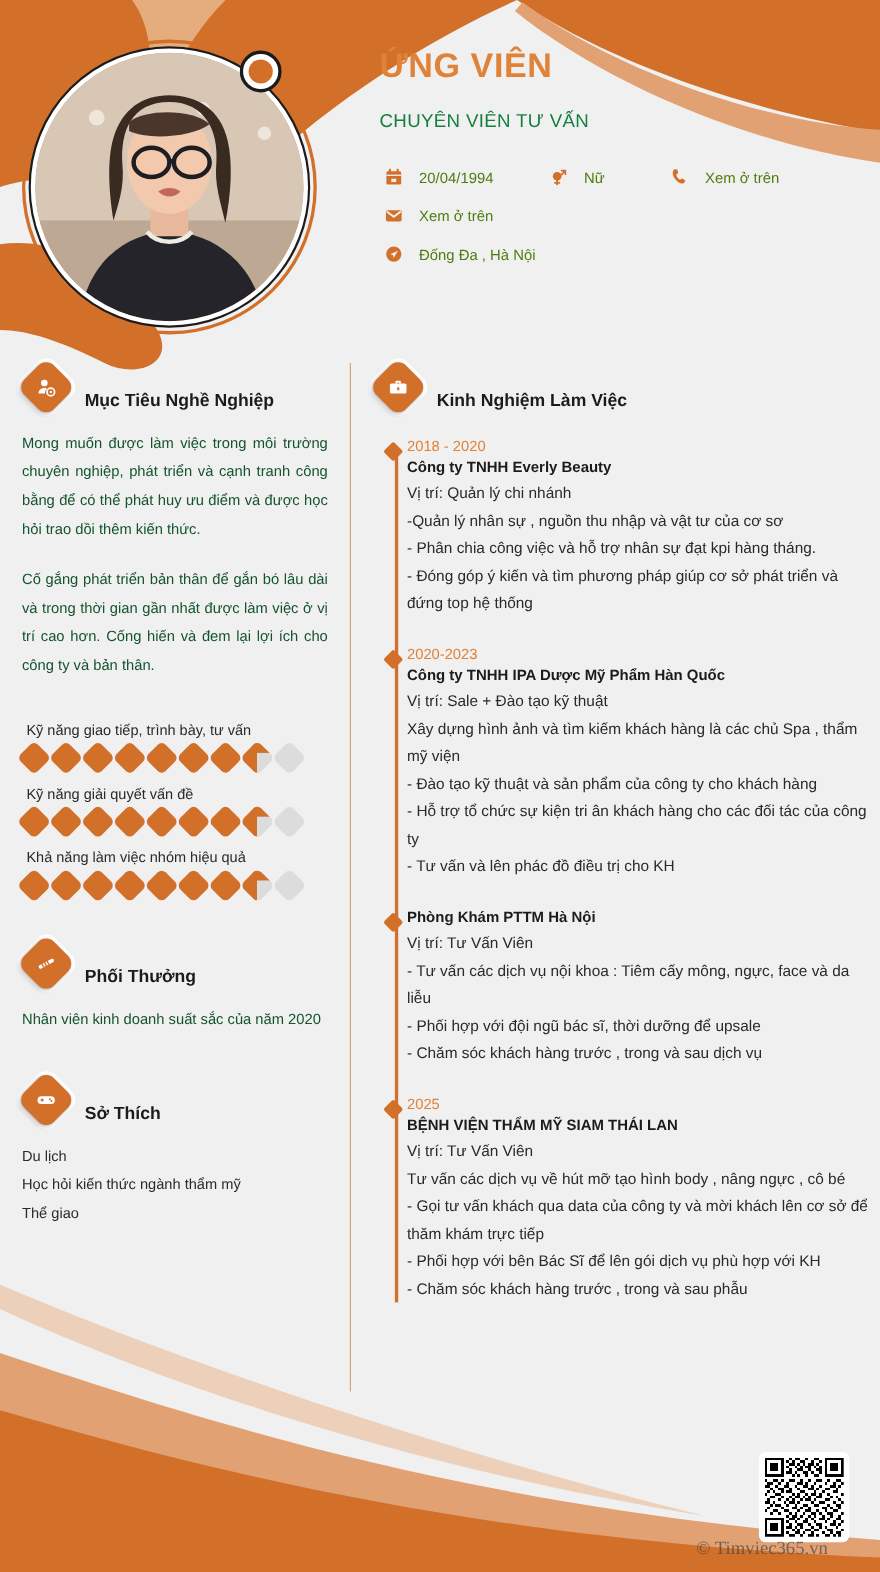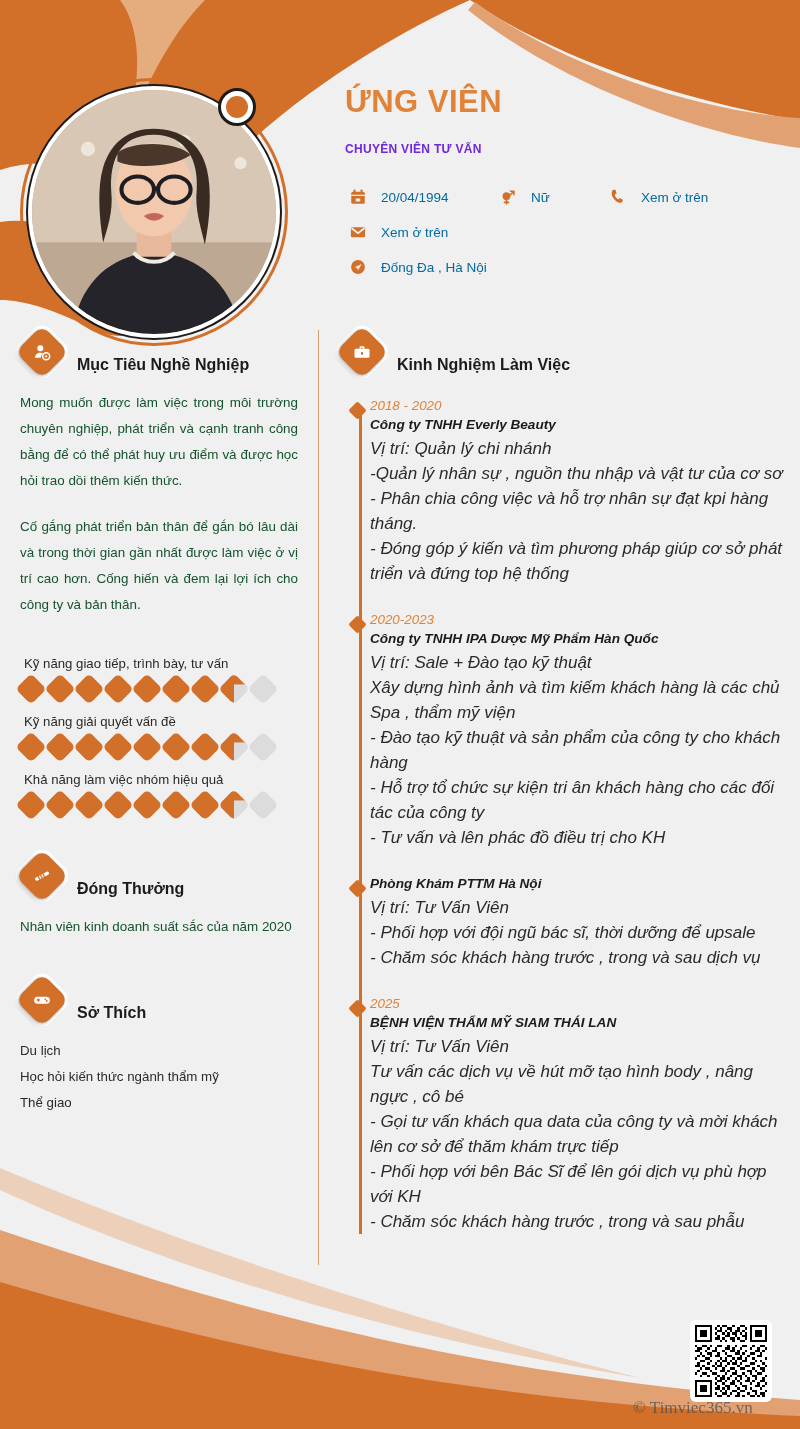"ỨNG VIÊN" .header { margin-top: 42px -> none }
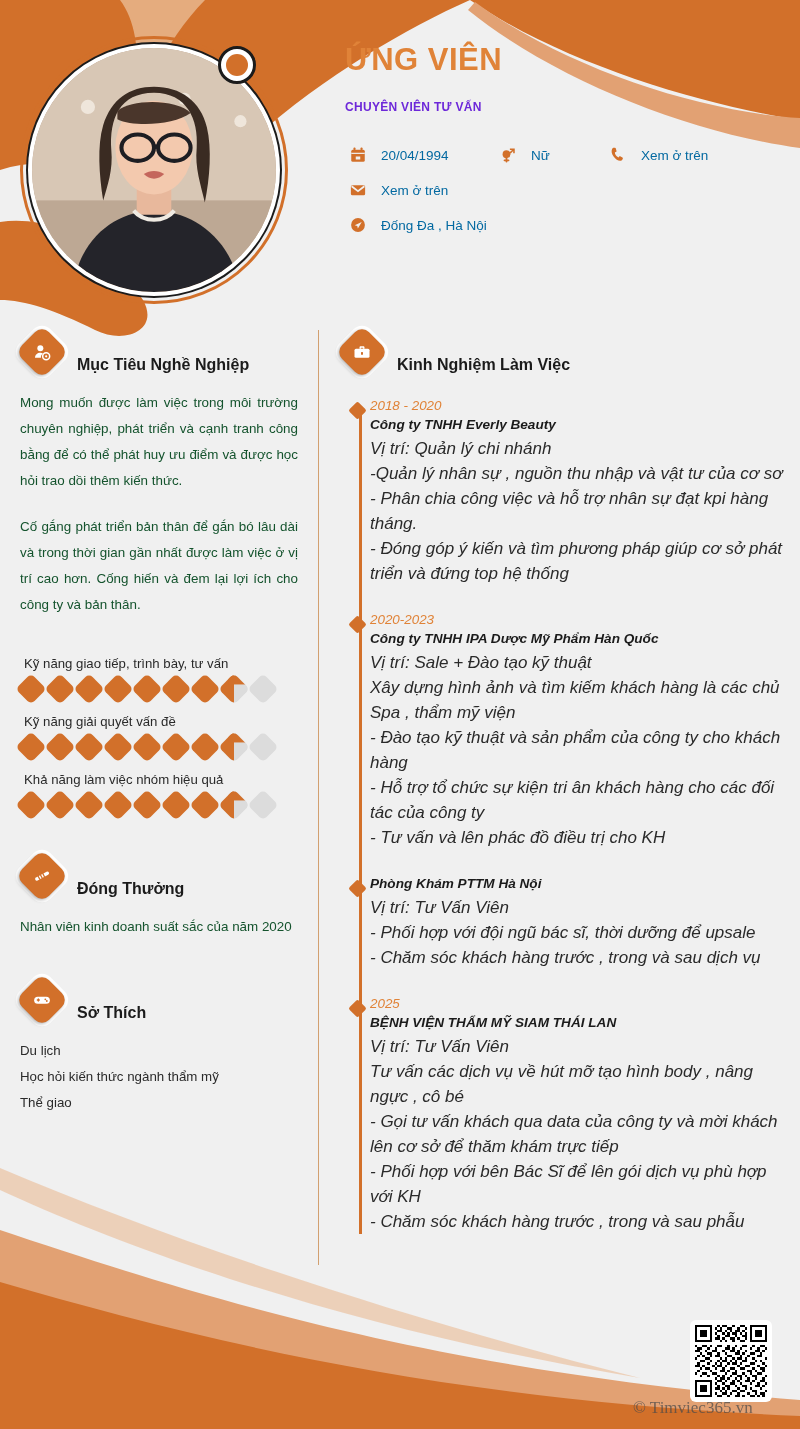"CHUYÊN VIÊN TƯ VẤN" .cand-title { color: #6d28d9 -> #15803d; font-size: 12px -> 17px; font-weight: bold -> normal }
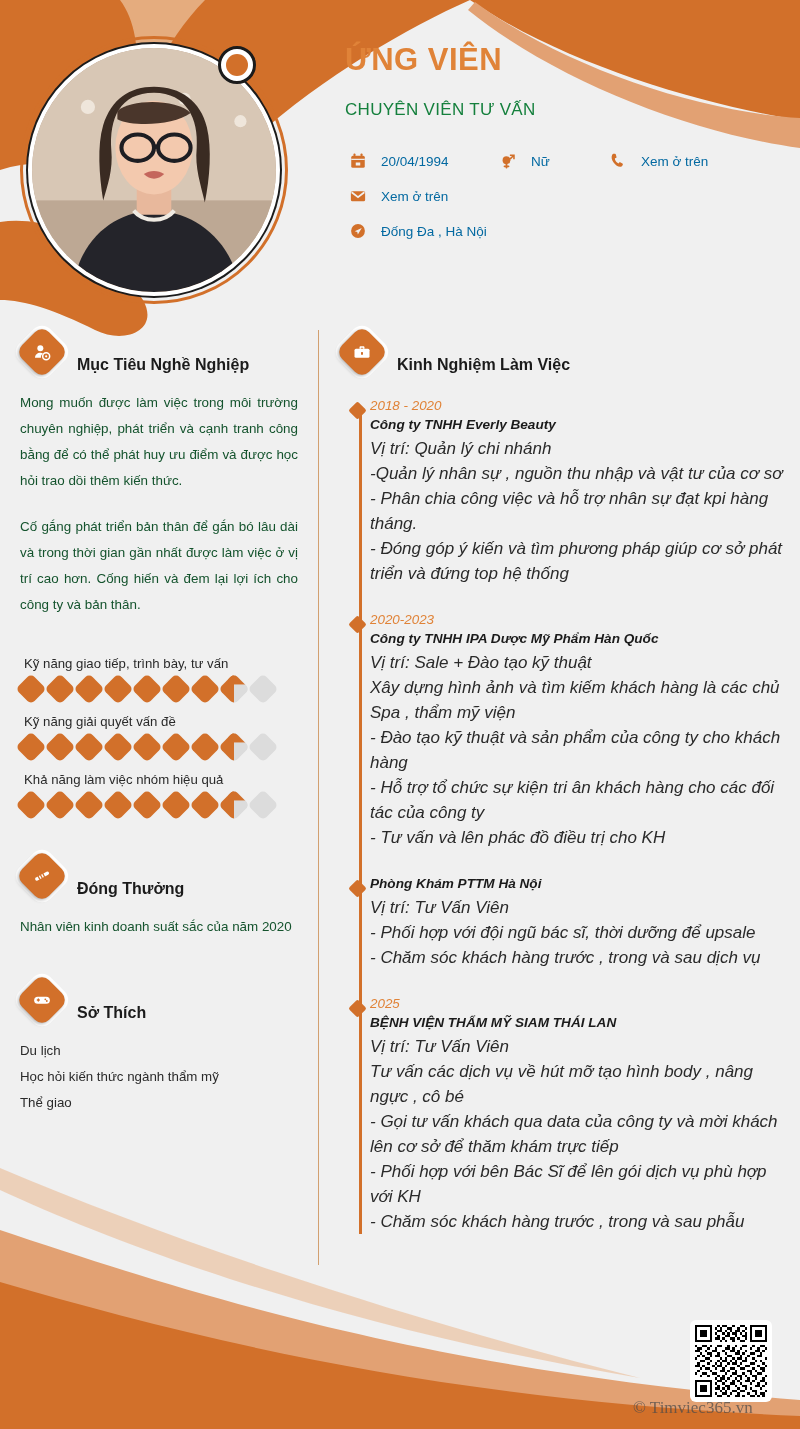"20/04/1994" .c-txt { color: #0369a1 -> #4d7c0f }
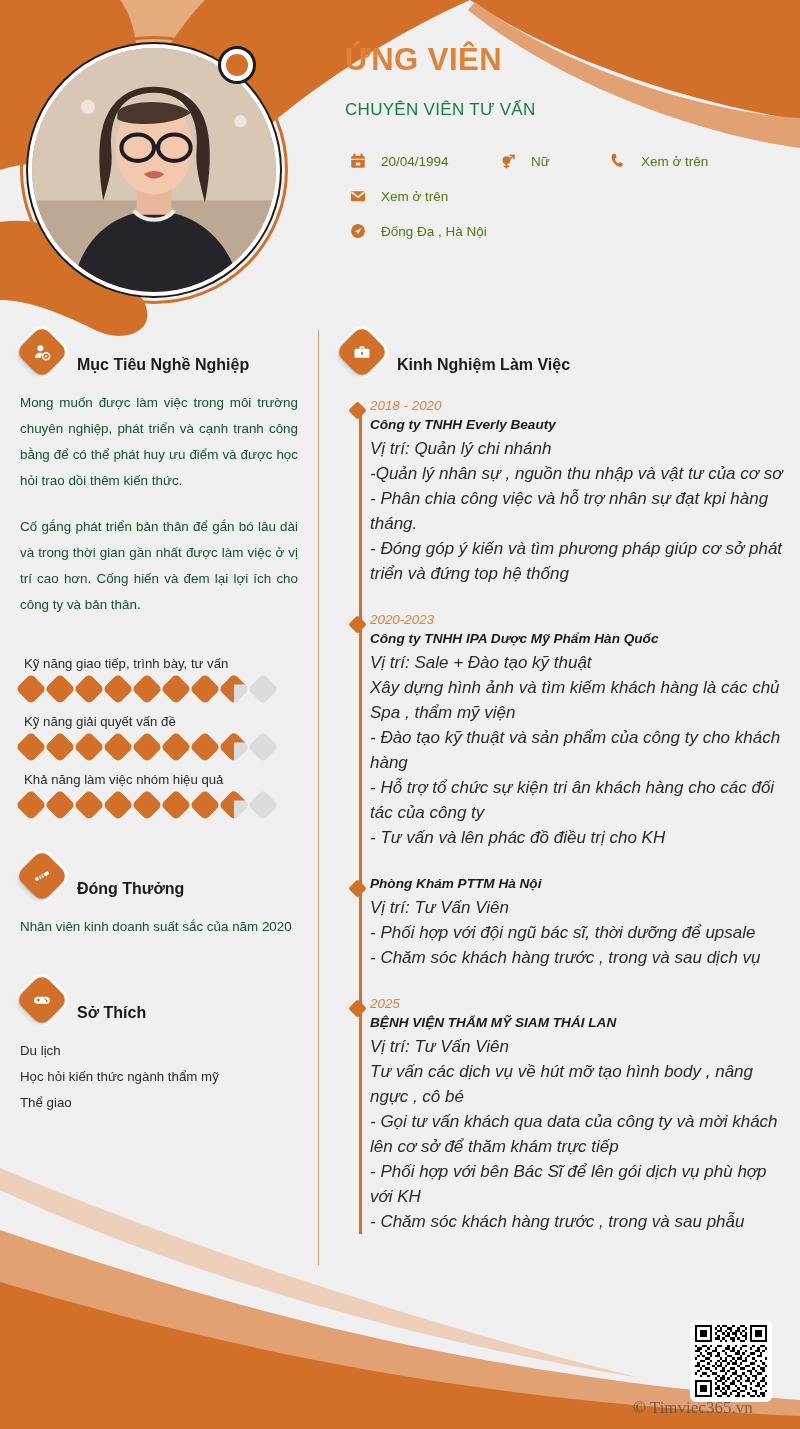"2018 - 2020" .timeline { font-style: italic -> none }
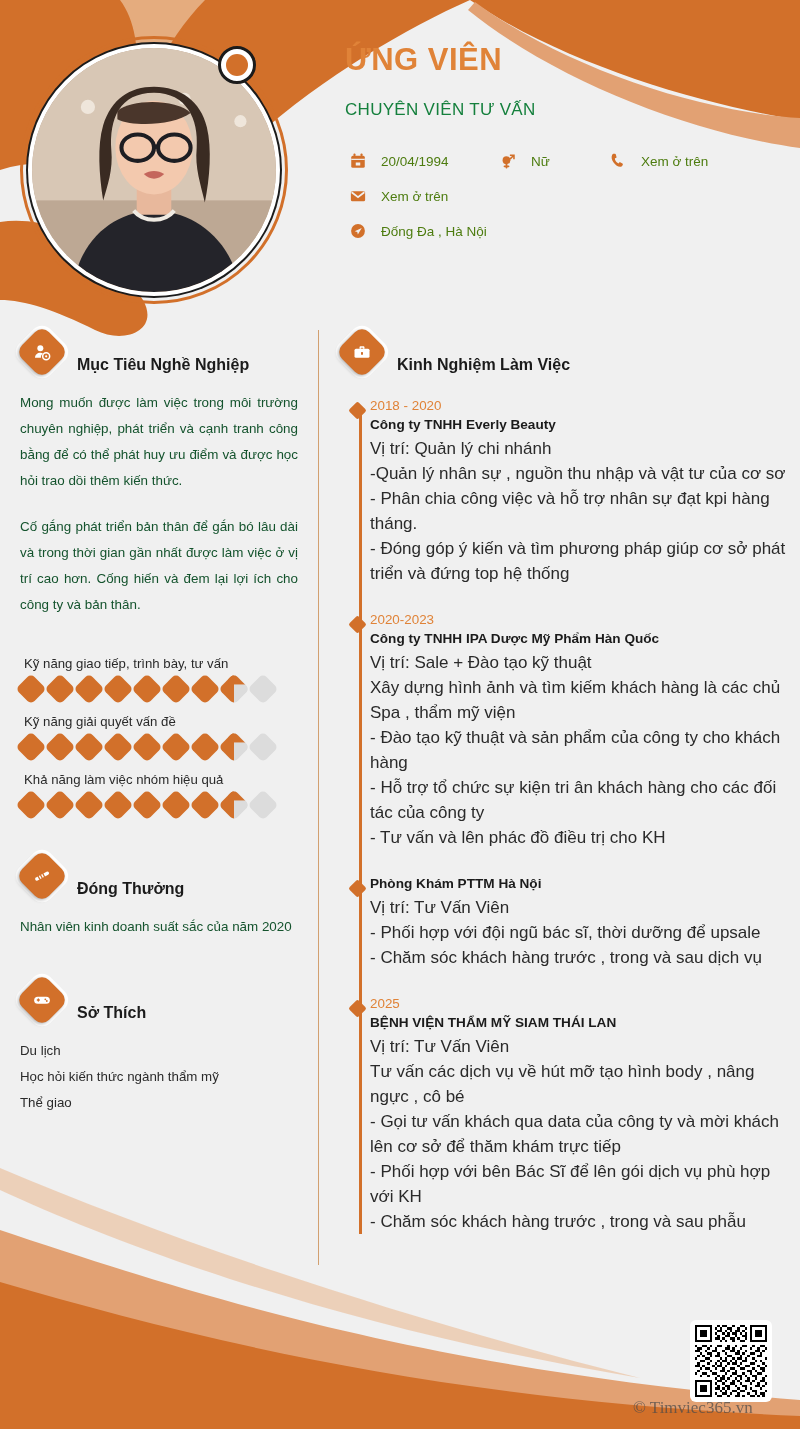"Vị trí: Quản lý chi" .tl-line-txt { font-size: 17px -> 14px }
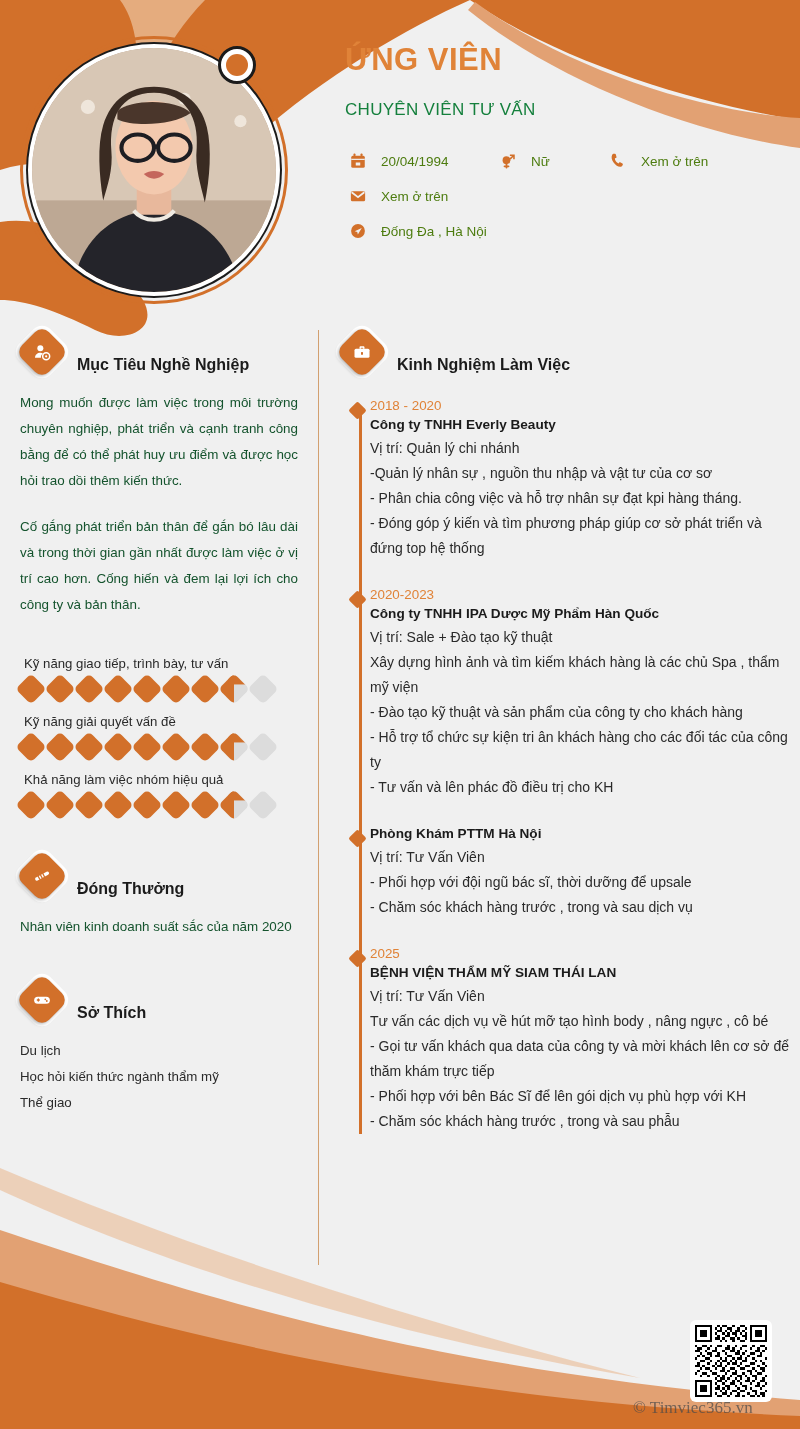"Đóng Thưởng" span.sec-title { text: Đóng -> Phối }
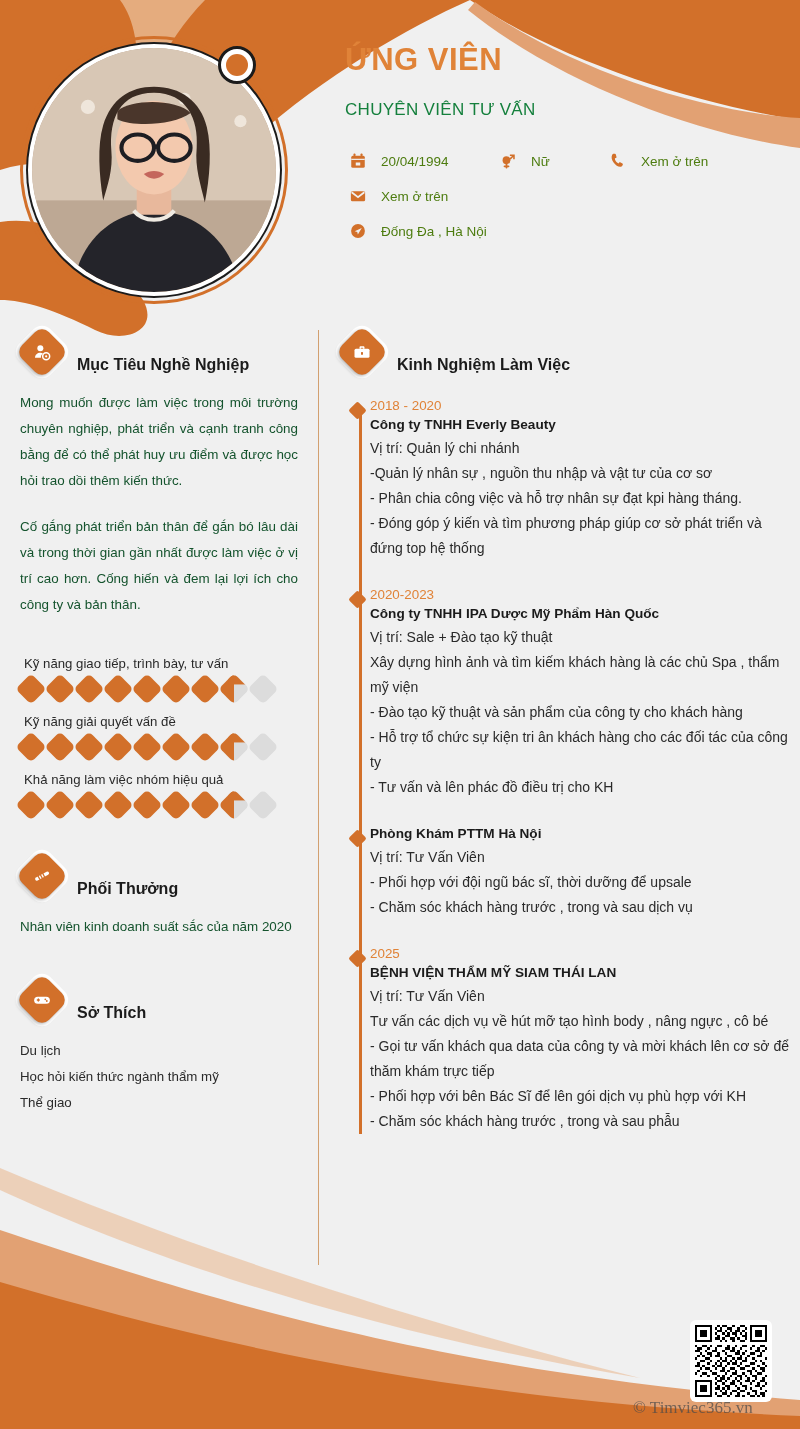"- Tư vấn các dịch" div.tl-line-txt { html: none -> <div>- Tư vấn các dịch vụ nội khoa : Tiêm cấy mông, ngực, face và da liễu</div> }
